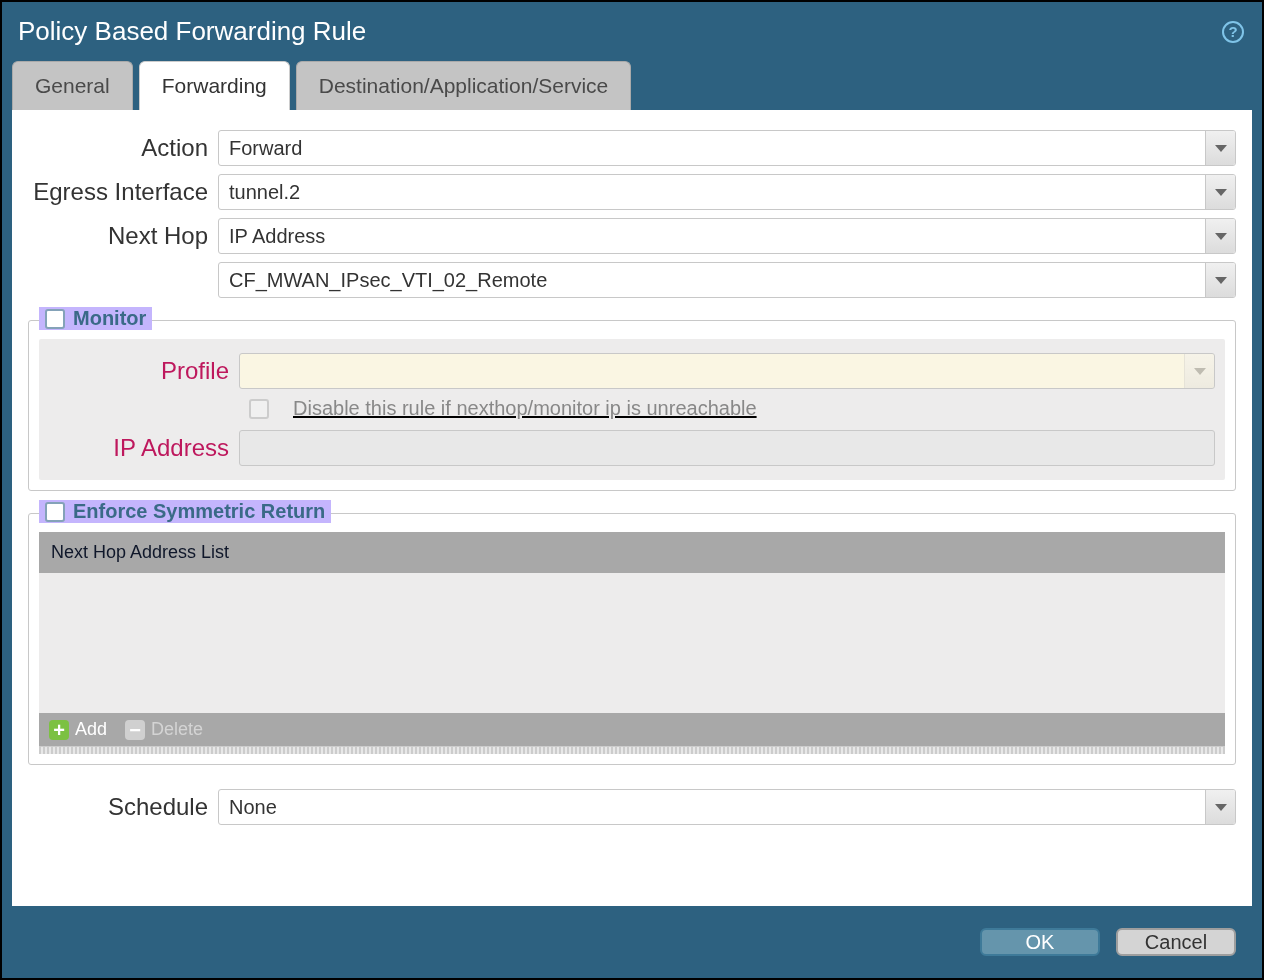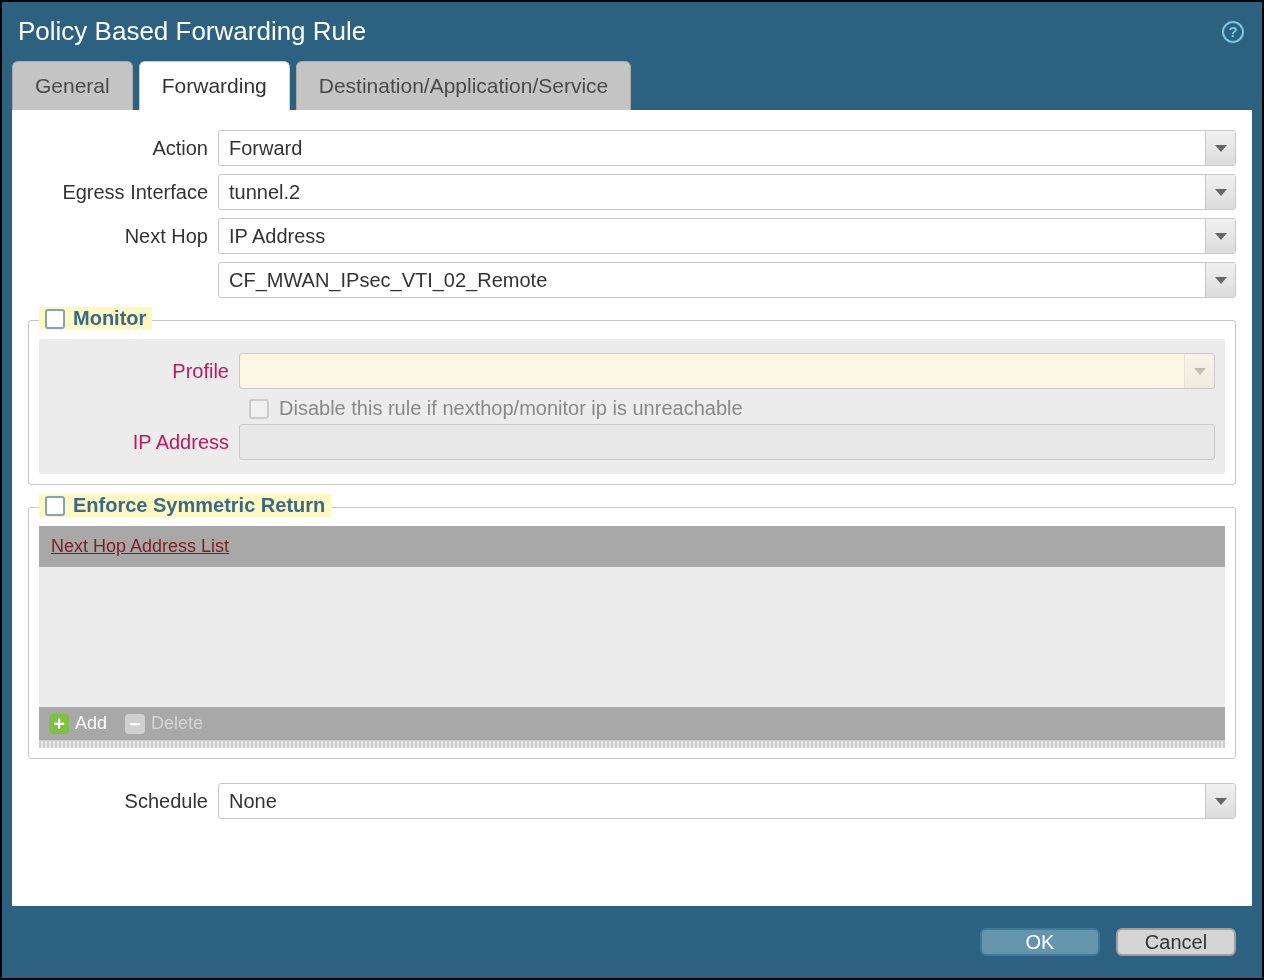"Action" .form-label { font-size: 20px -> 24px }
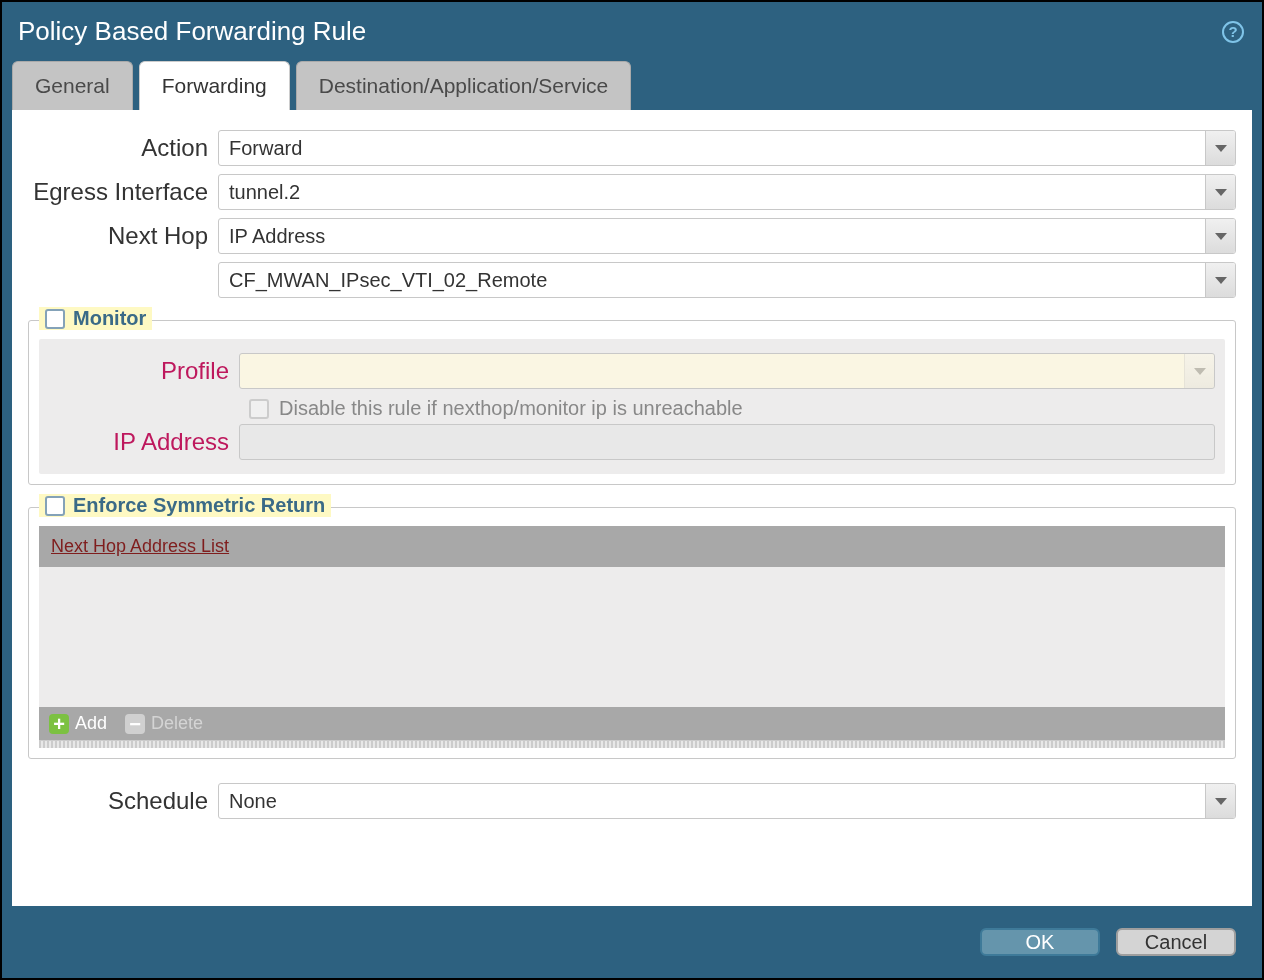"Monitor" .legend { background: #fef9c3 -> #c4b5fd }
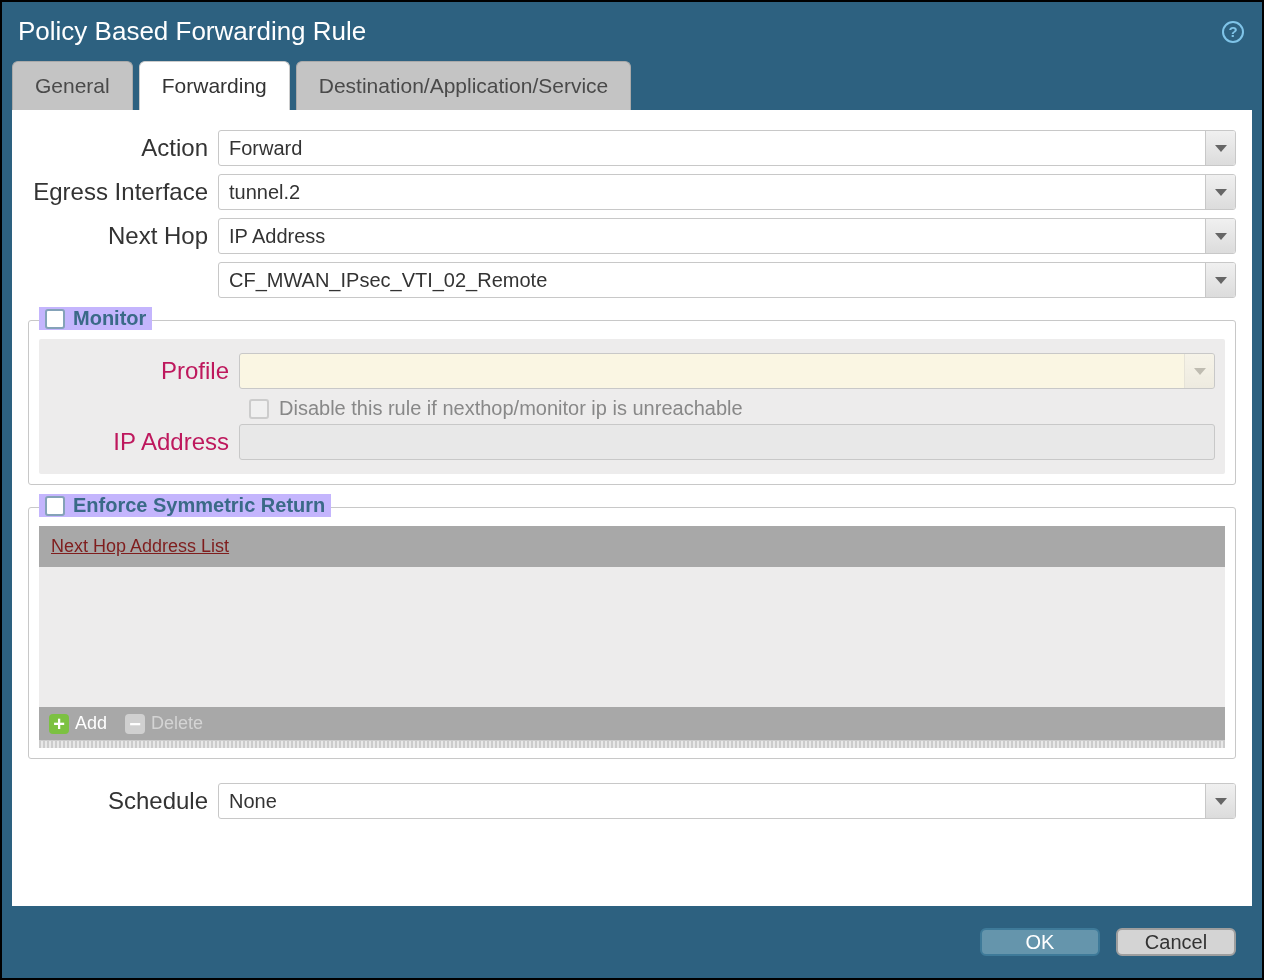"Disable this rule if nexthop/monitor" .chk-row { gap: 10px -> 24px; margin-bottom: 4px -> 10px; text-decoration: none -> underline }
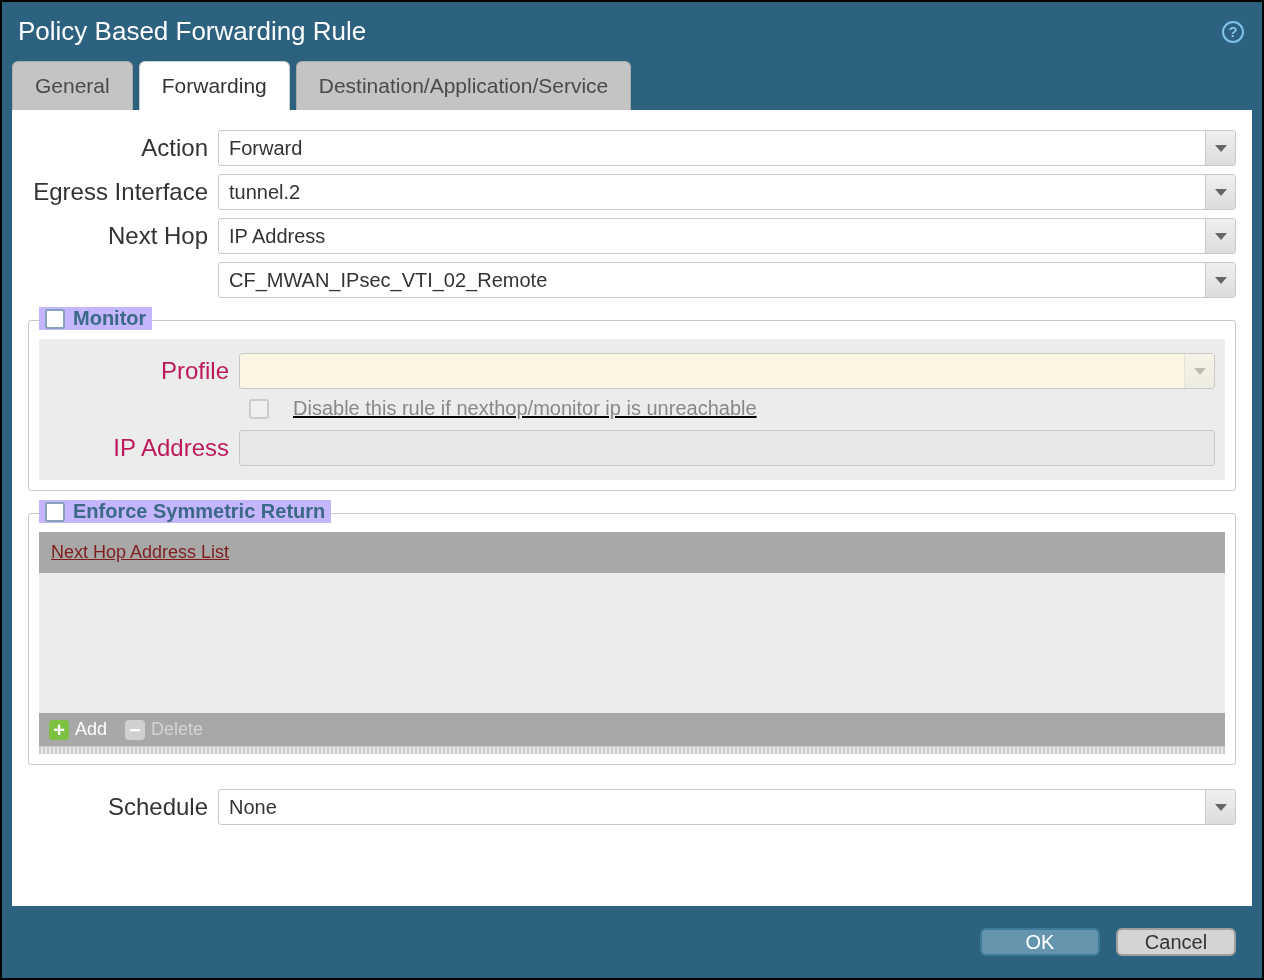"Next Hop Address List" .grid-header { color: #7f1d1d -> #0f172a; text-decoration: underline -> none }
